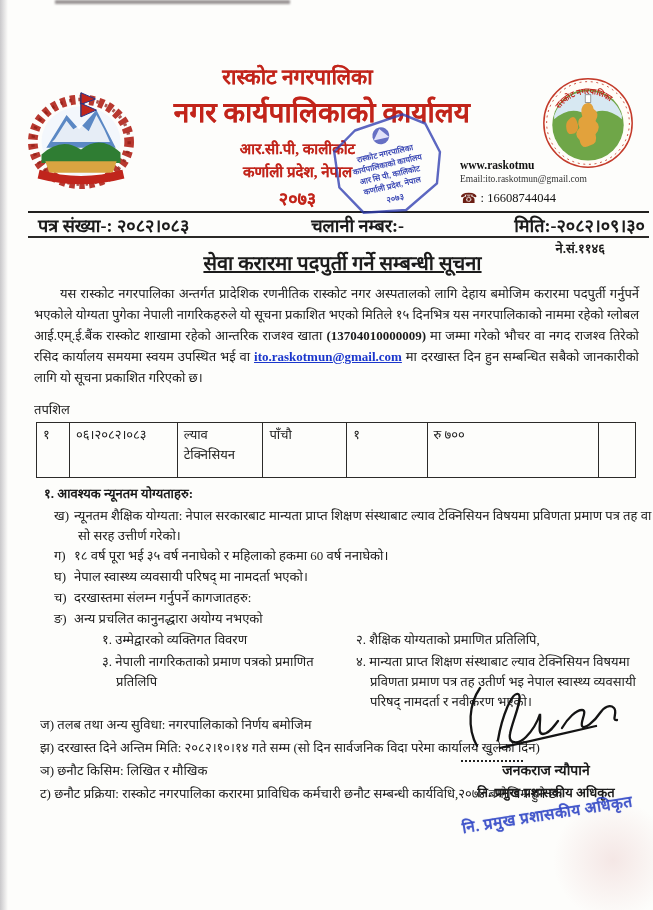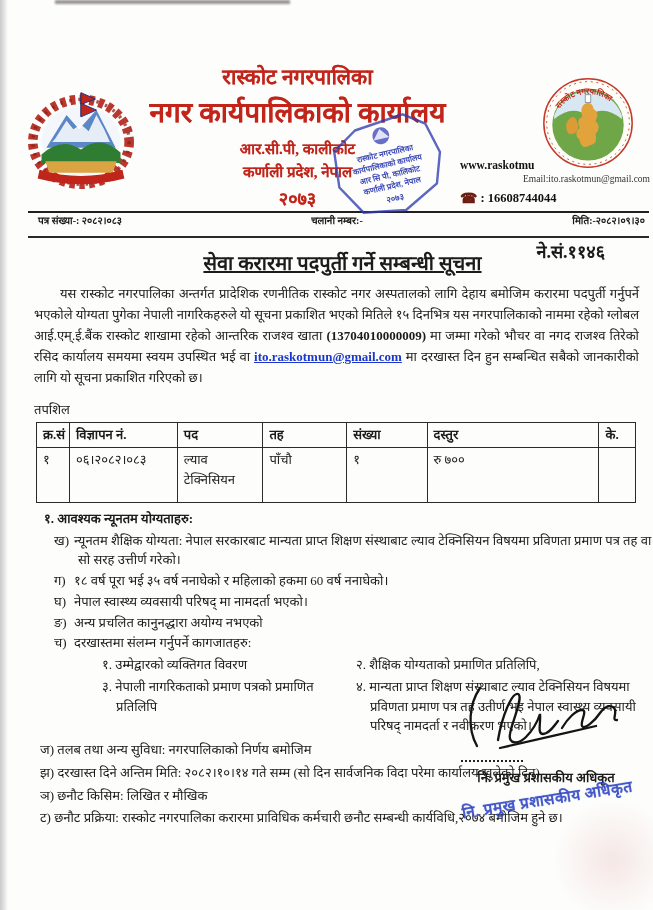"नगर कार्यपालिकाको कार्यालय" .hdr-line2 { text-align: none -> right }
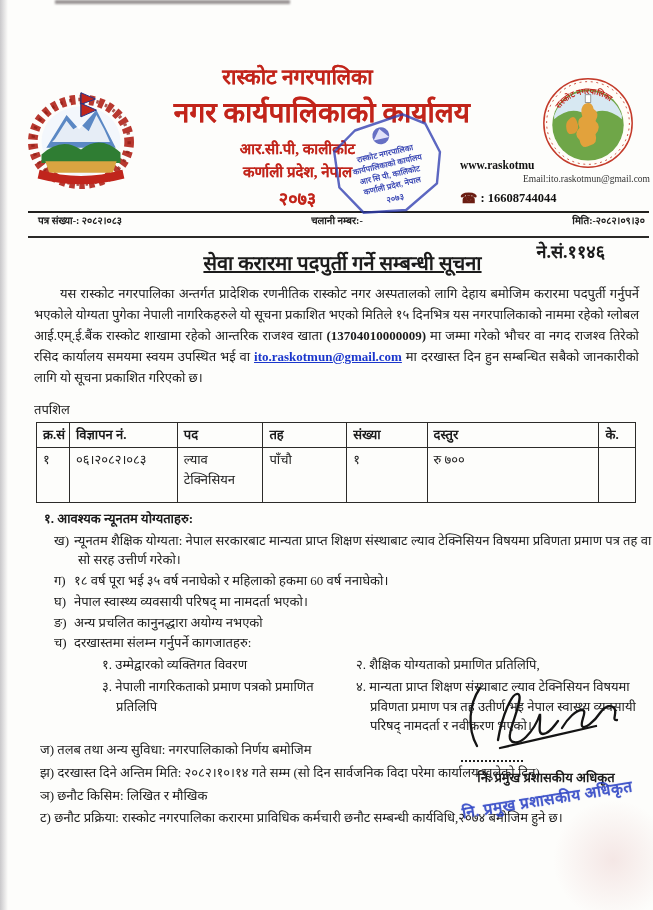"Email:ito.raskotmun@gmail.com" .contact .mail { text-align: right -> none }
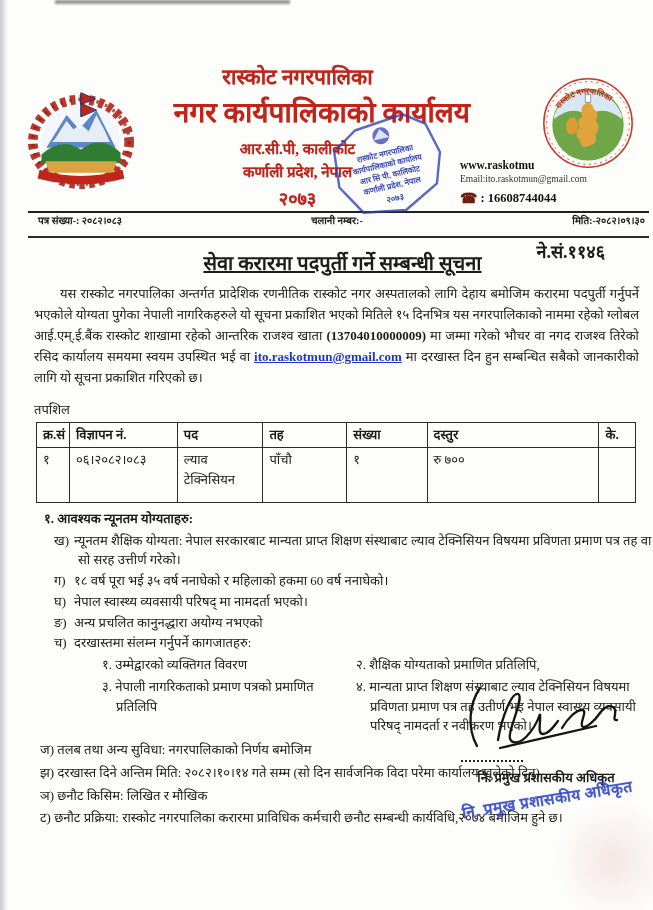"☎ : 16608744044" .contact .phone-row { font-weight: bold -> normal }
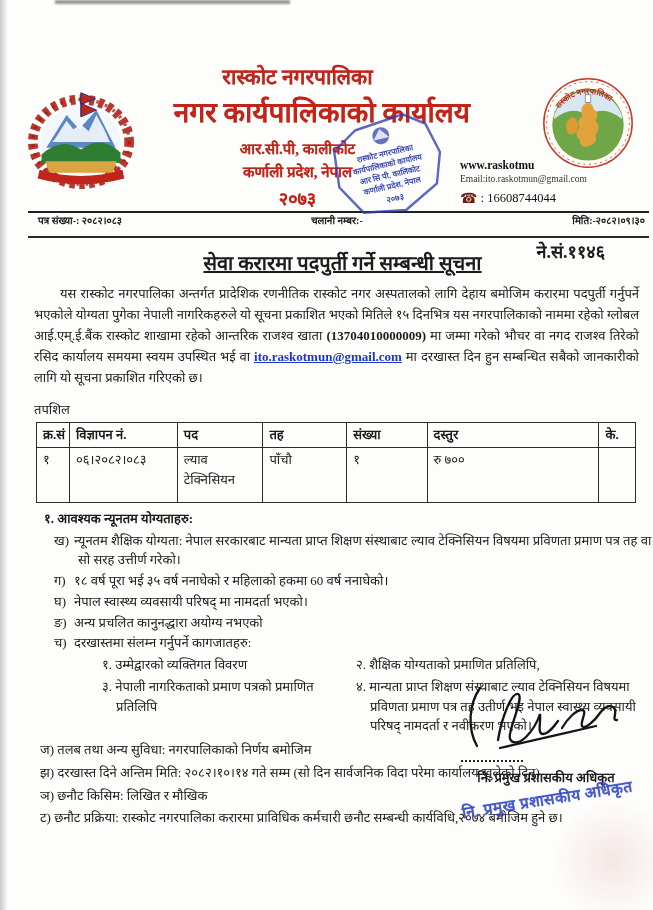"पत्र संख्या-: २०८२।०८३" .meta-row { font-size: 10px -> 18px }
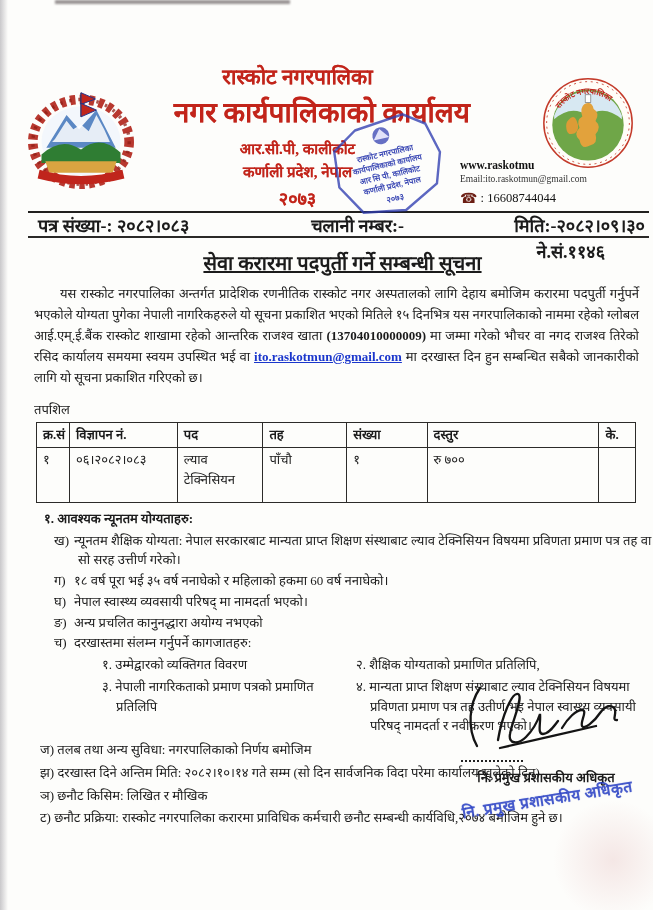"ने.सं.११४६" .refno { font-size: 18px -> 13px }
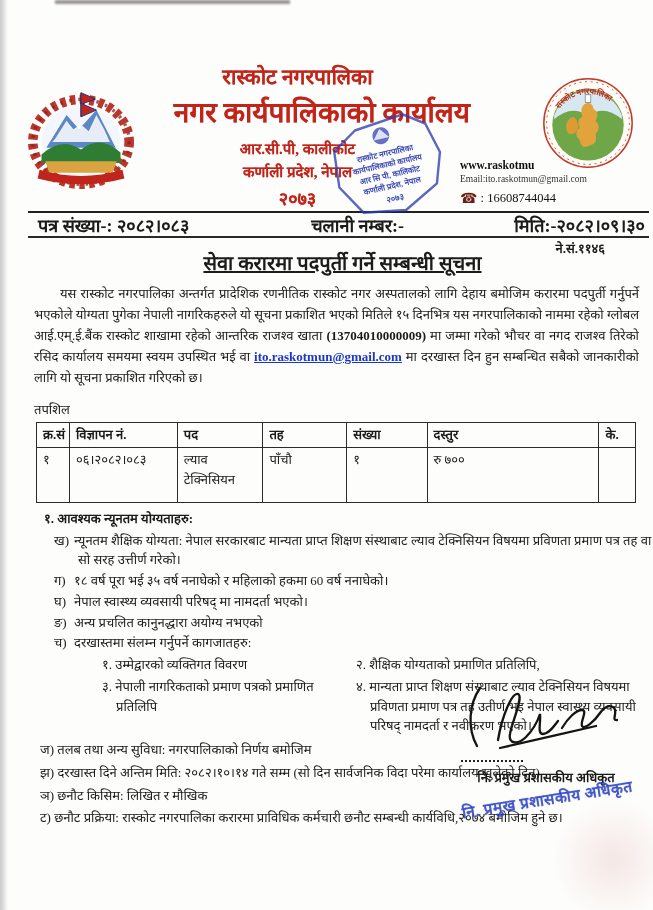"क्र.सं" tr { html: <tr> <th>क्र.सं</th> <th>विज्ञापन नं.</th> <th>पद</th> <th>तह</th> <th>संख्या</th> <th>दस्तुर</th> <th>के.</th> </tr> -> none }
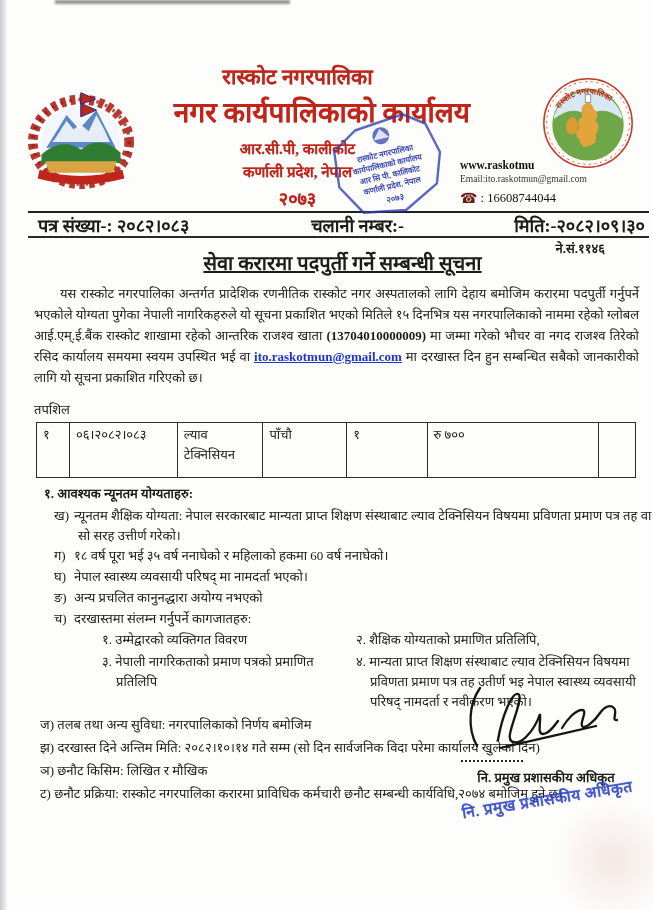"ङ) अन्य प्रचलित कानुनद्धारा अयोग्य" div.qitem { order: before "च) दरखास्तमा संलम्न गर्नुपर्ने" -> after "च) दरखास्तमा संलम्न गर्नुपर्ने" }
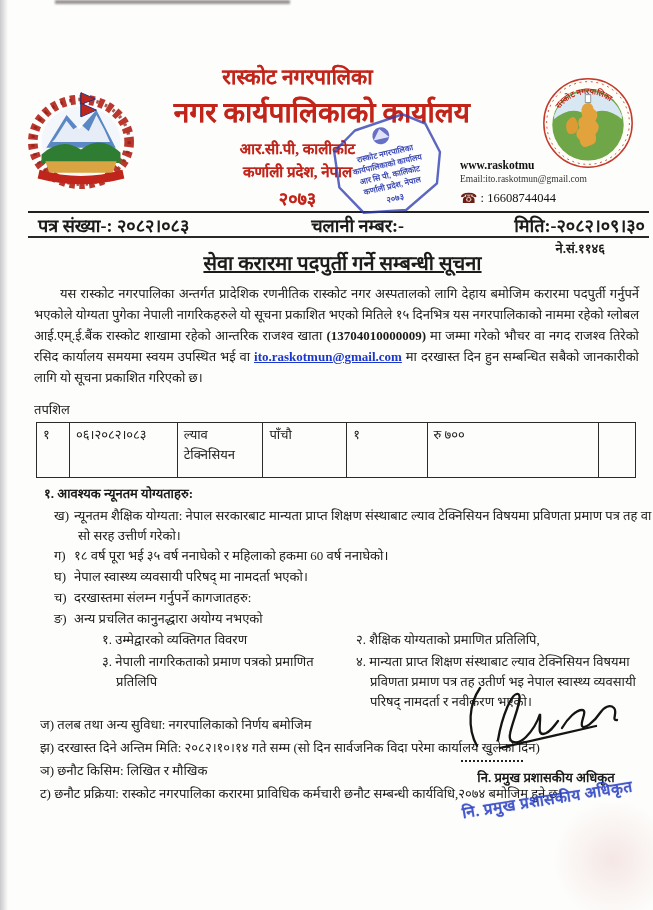"जनकराज न्यौपाने" div.sig-name { html: none -> <div>जनकराज न्यौपाने</div> }
